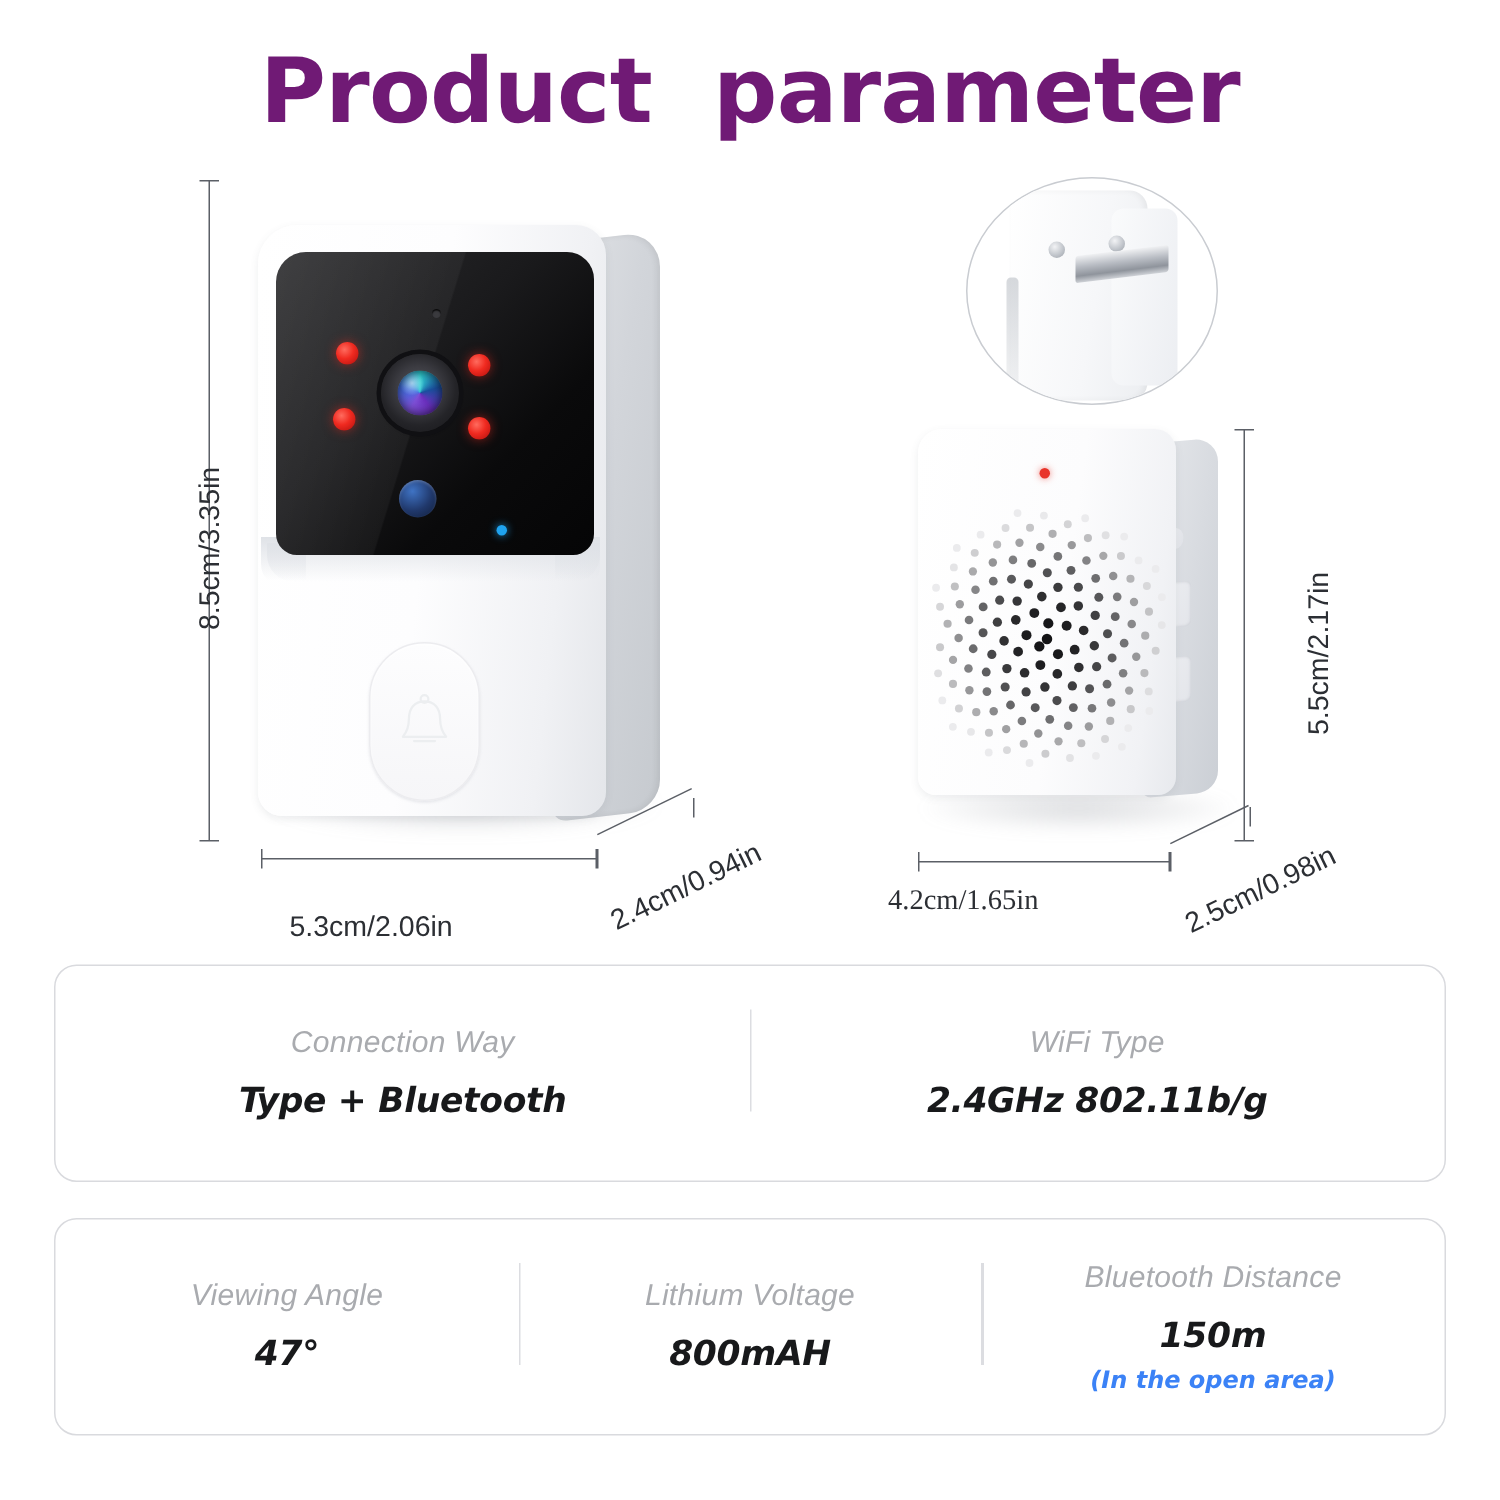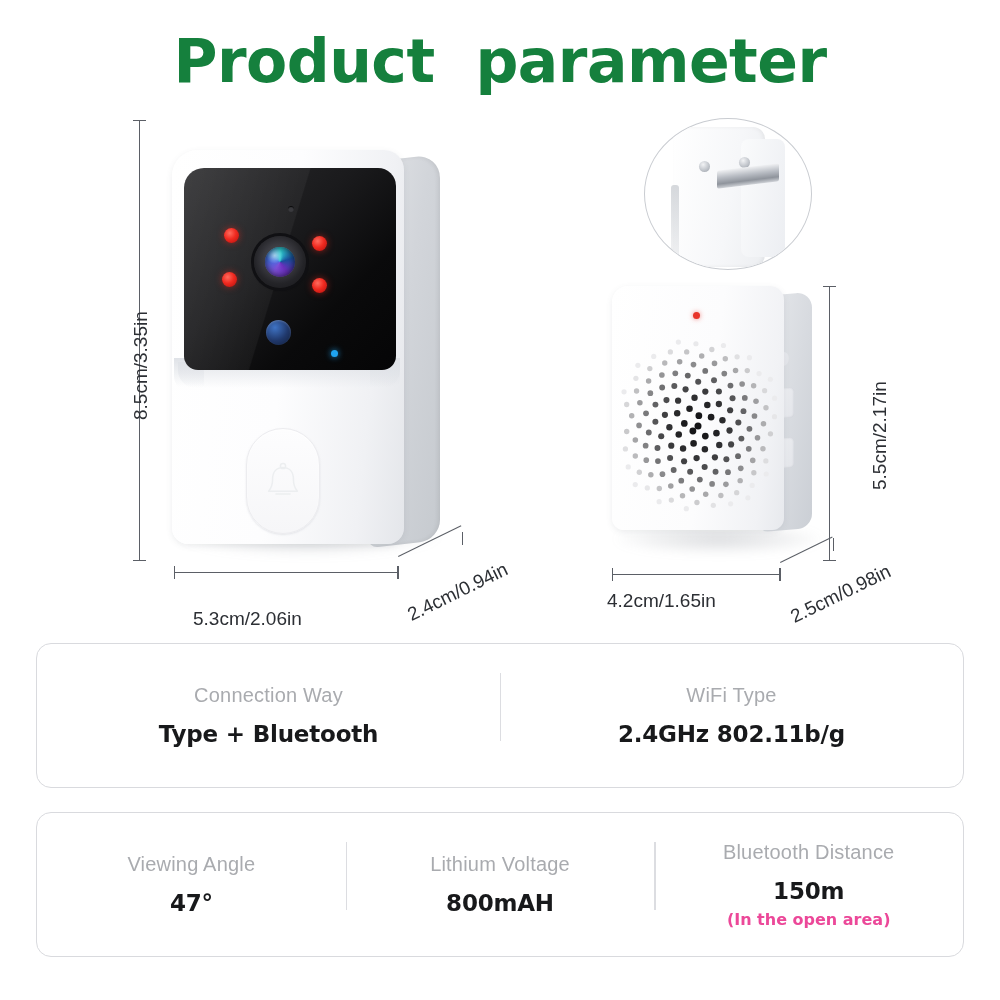"Product parameter" .title { color: #15803d -> #701a75 }
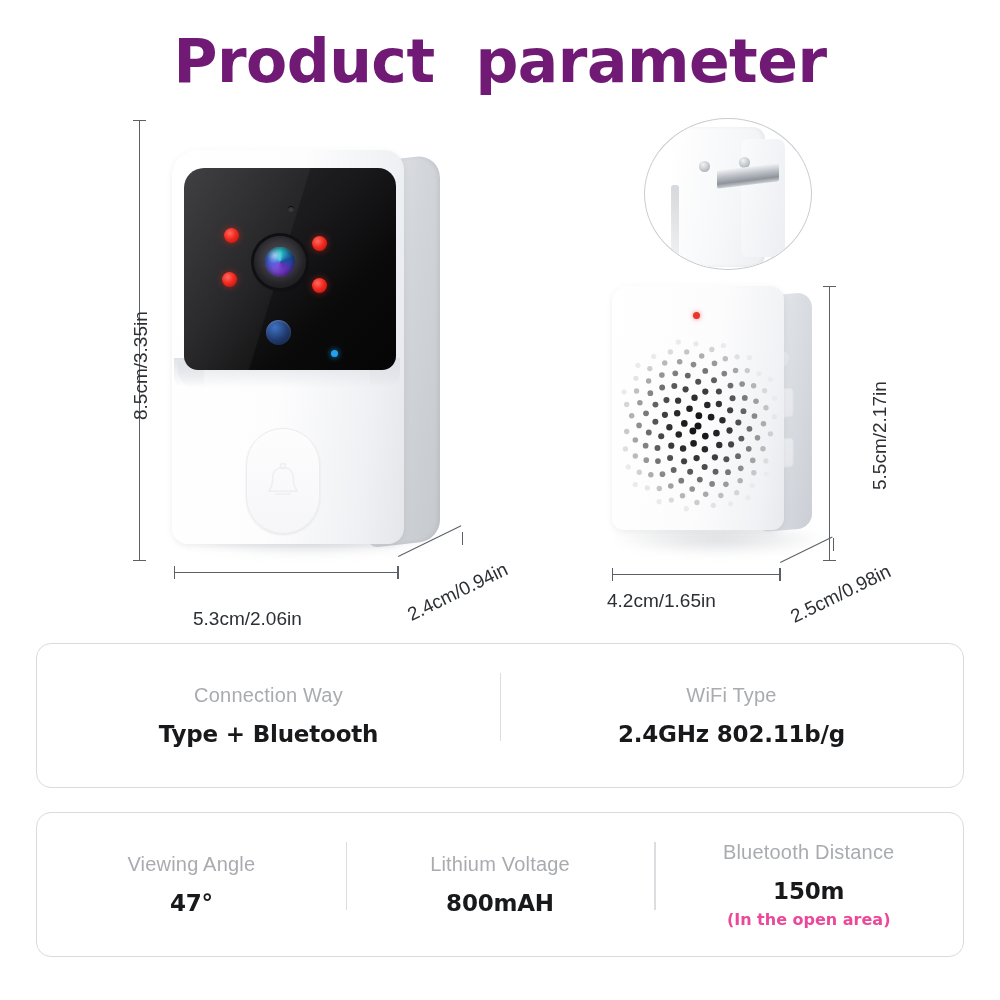"4.2cm/1.65in" div.dim-label { font-family: none -> Liberation Serif, serif; left: 607px -> 592px }
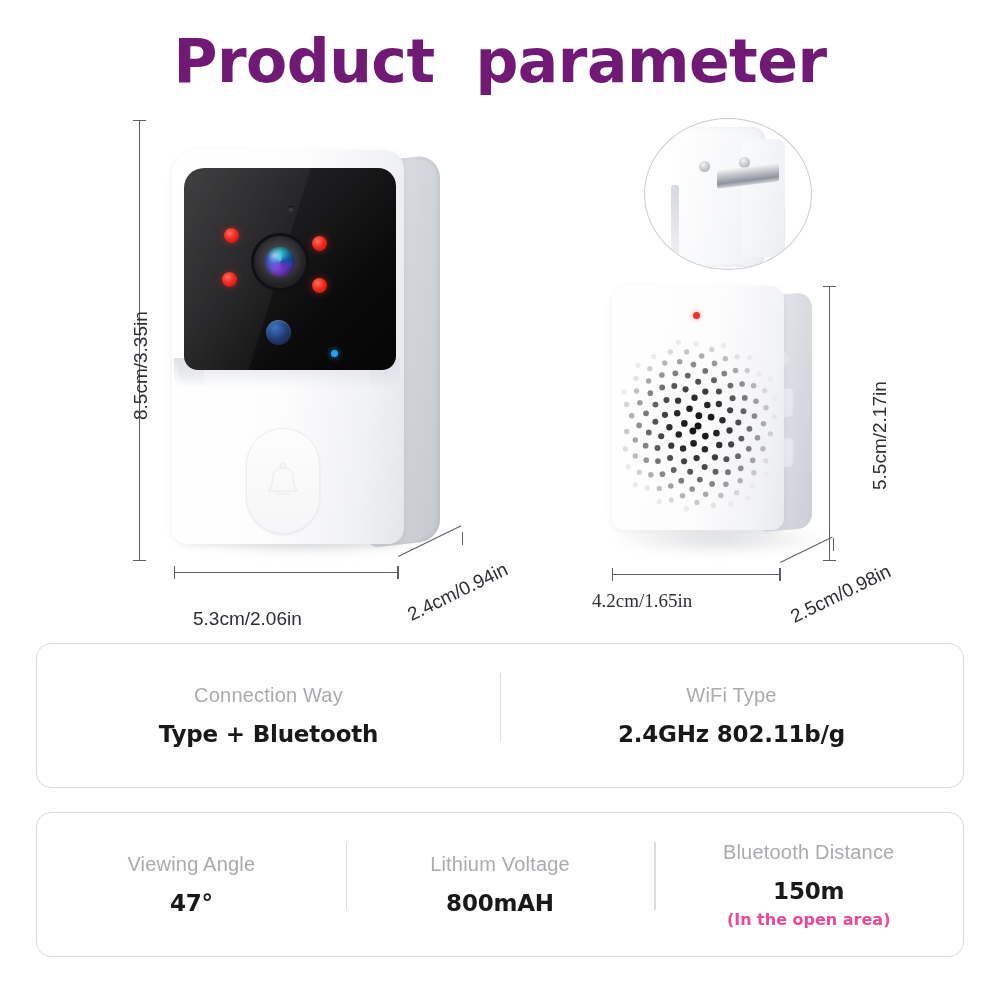"Connection Way" .spec-row { font-style: none -> italic }
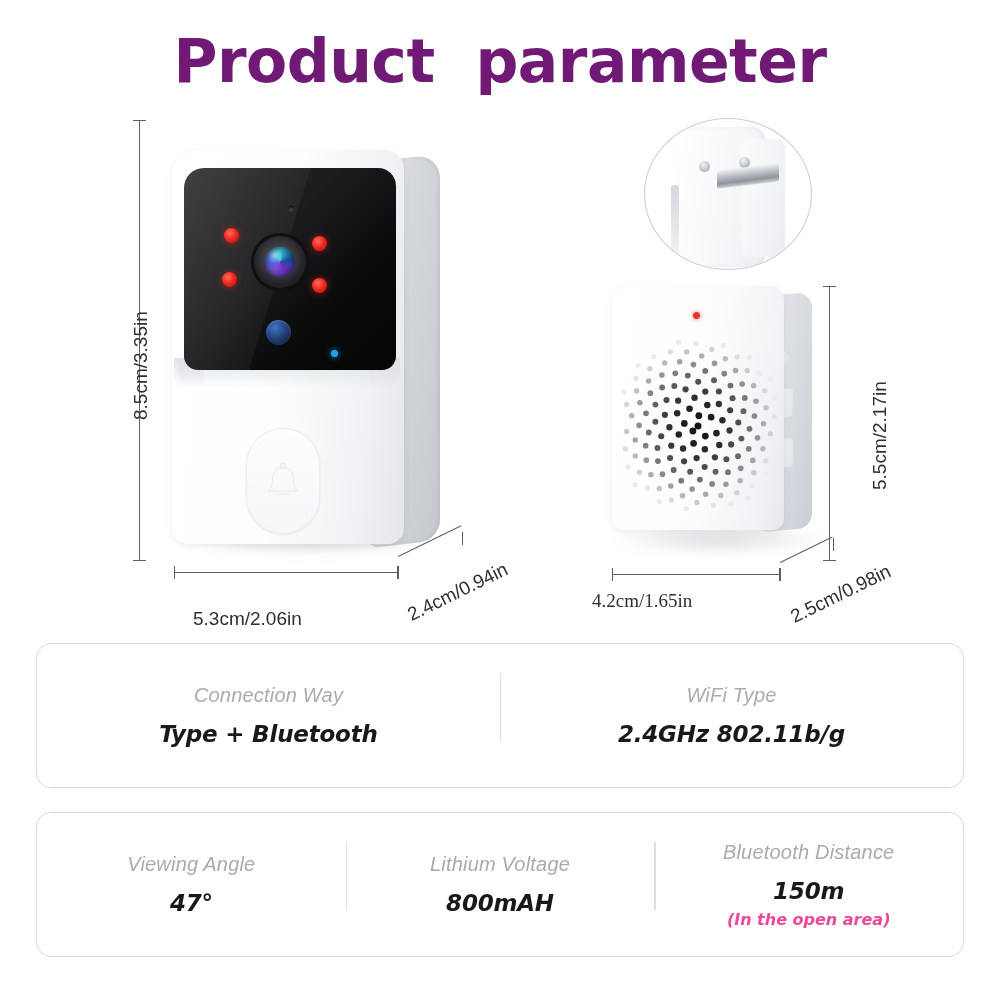"(In the open area)" .spec-note { color: #ec4899 -> #3b82f6 }
